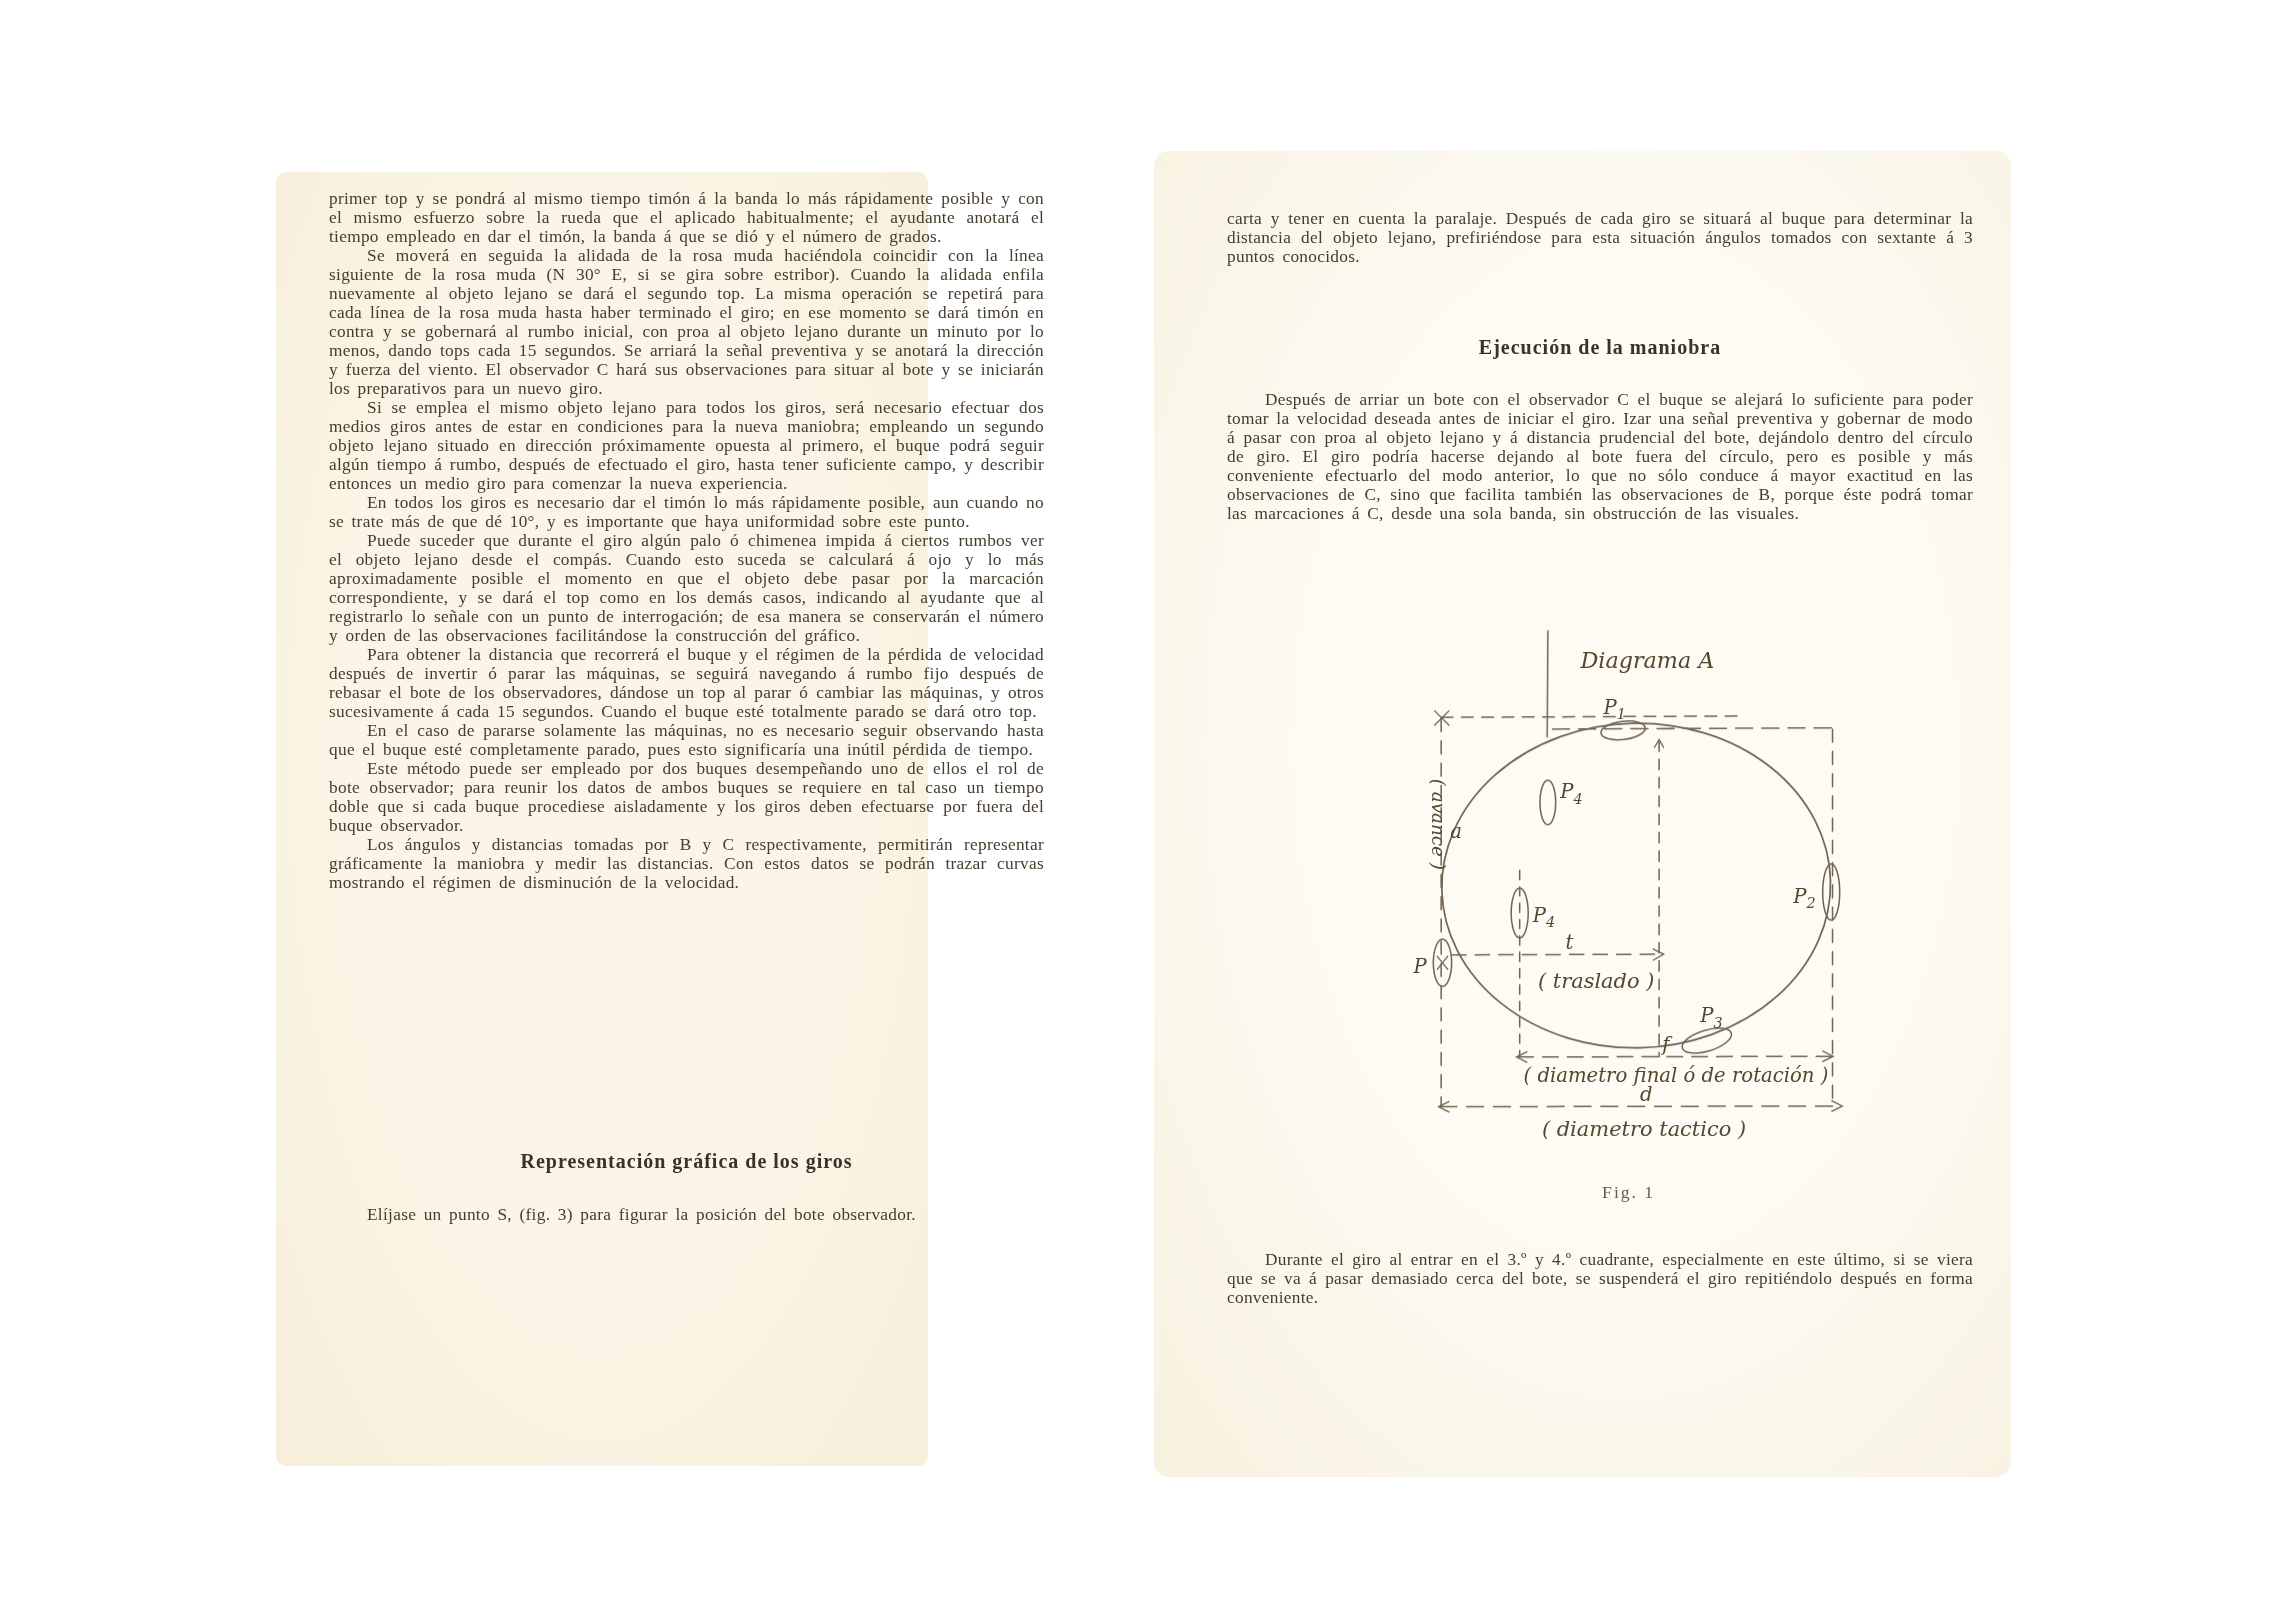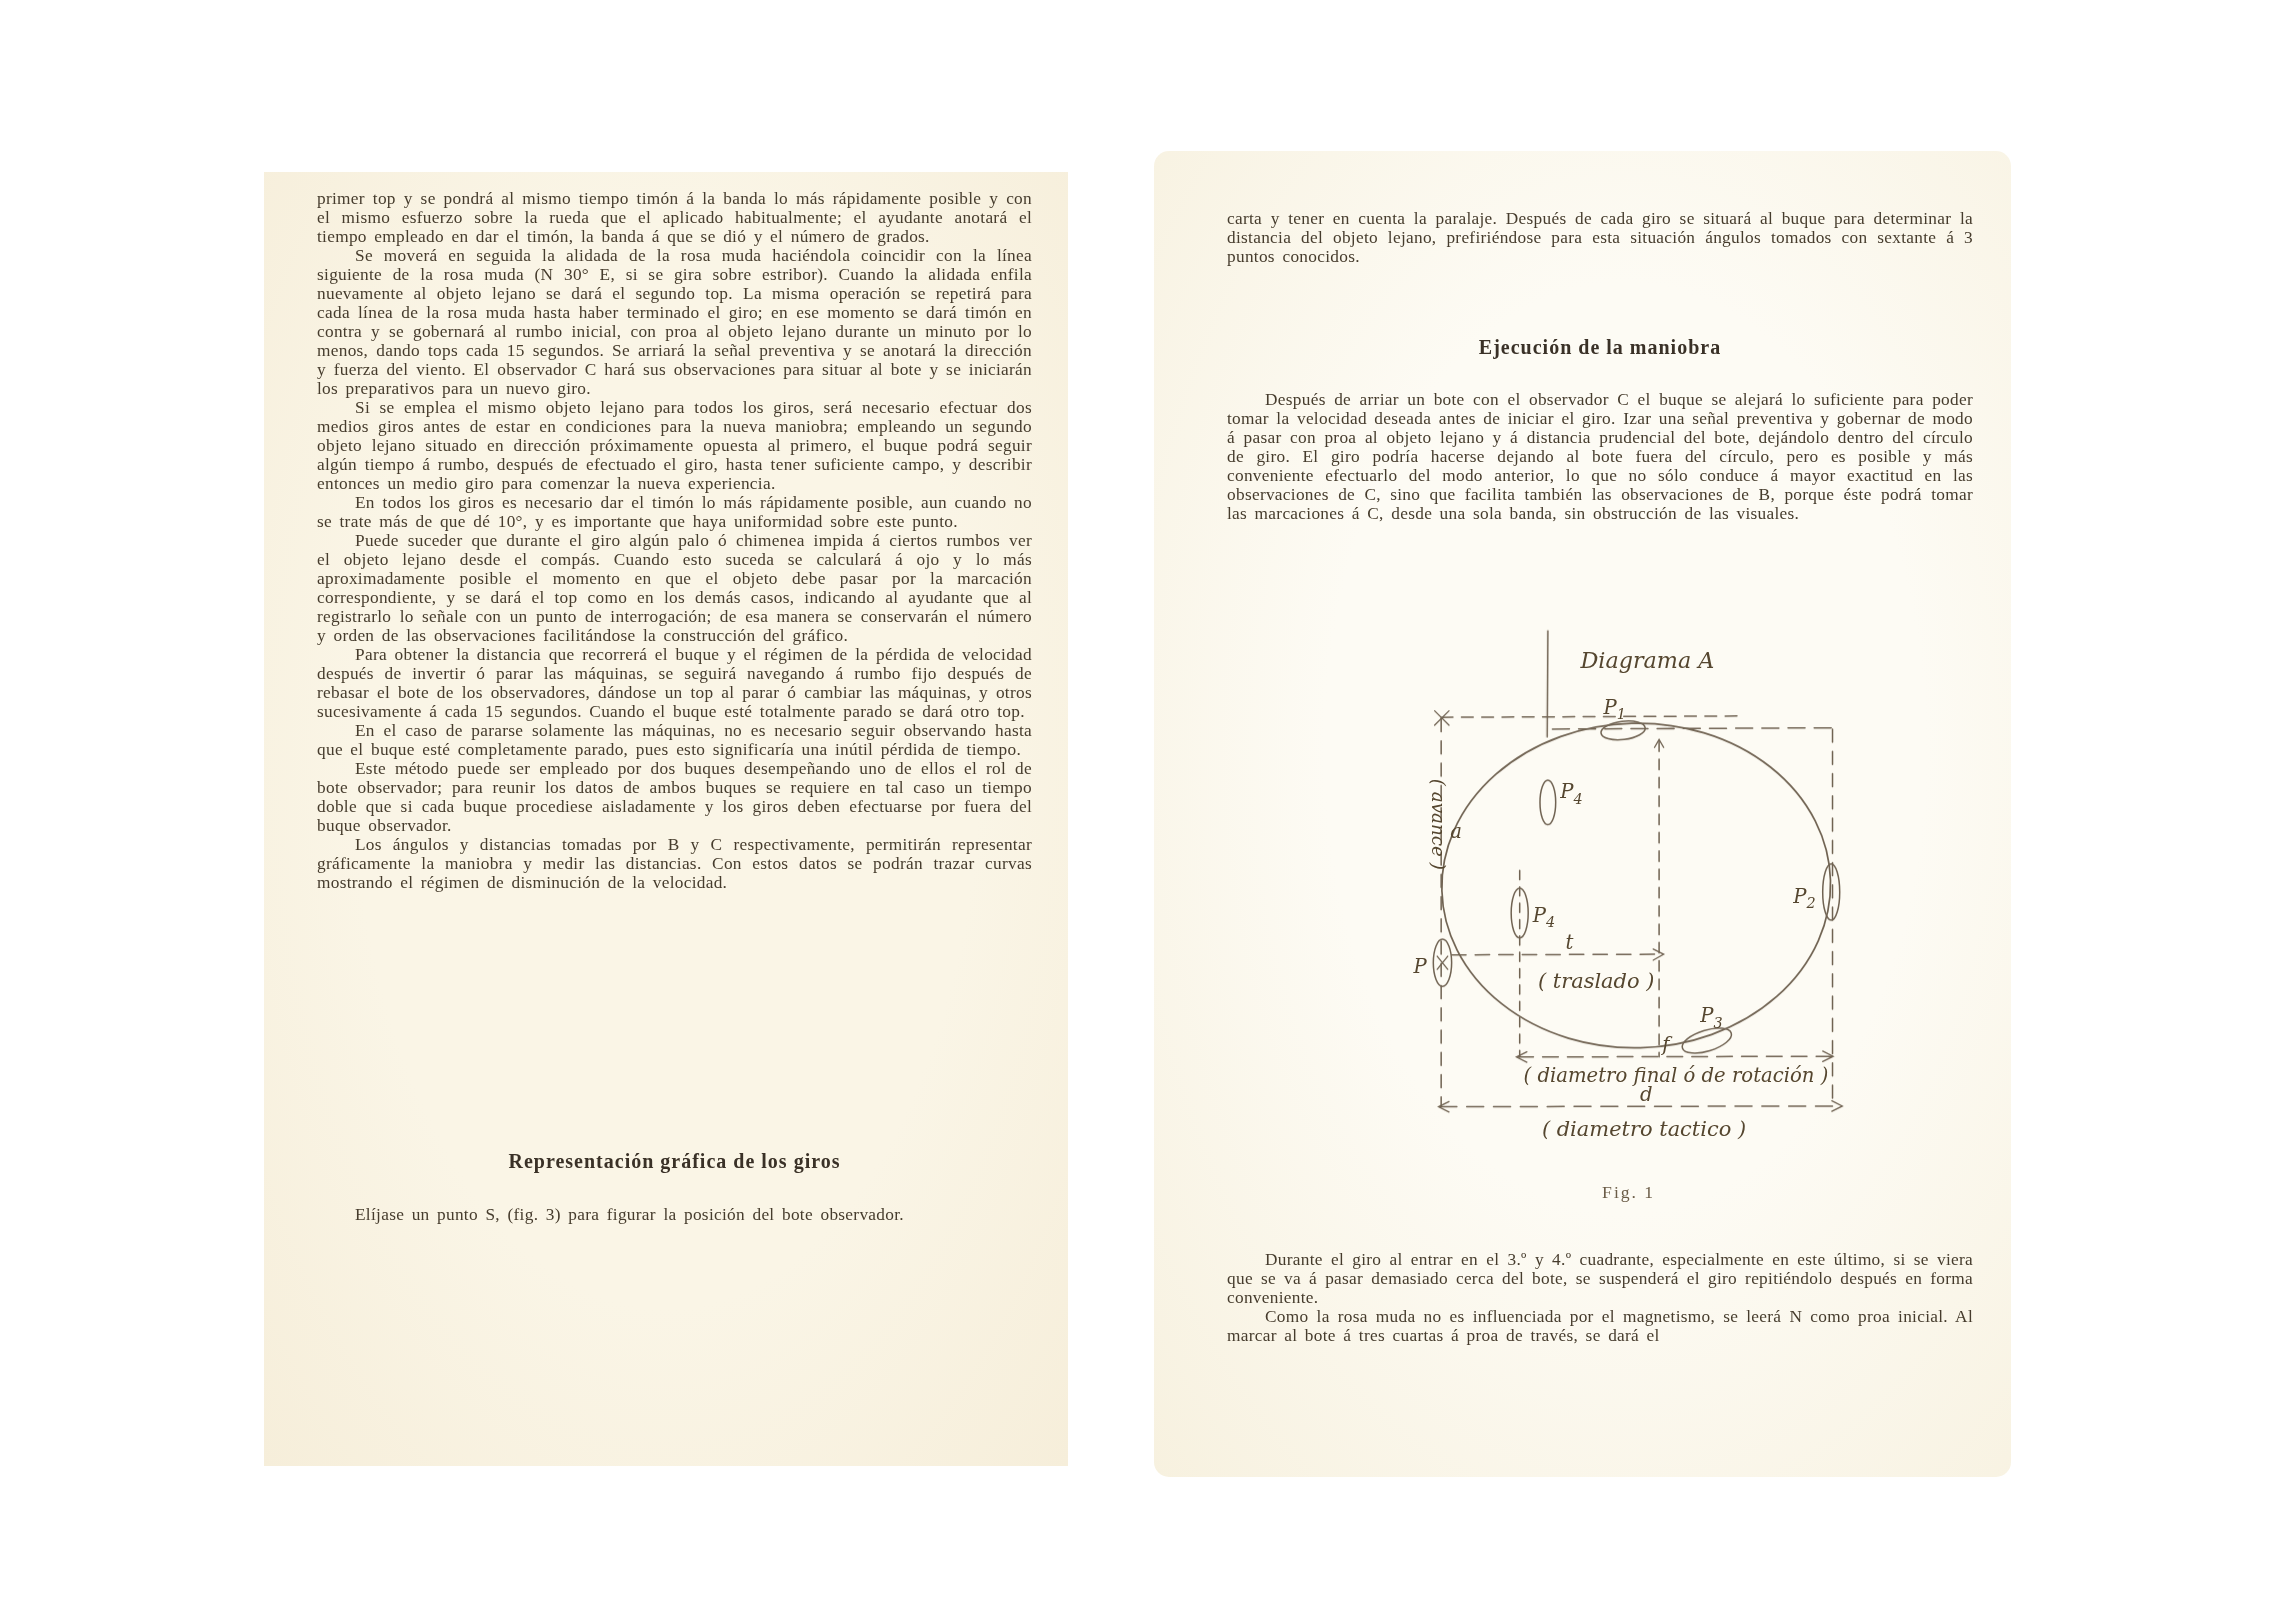"primer top y se pondrá" #left-page { border-radius: none -> 10px; left: 264px -> 276px; width: 804px -> 652px }
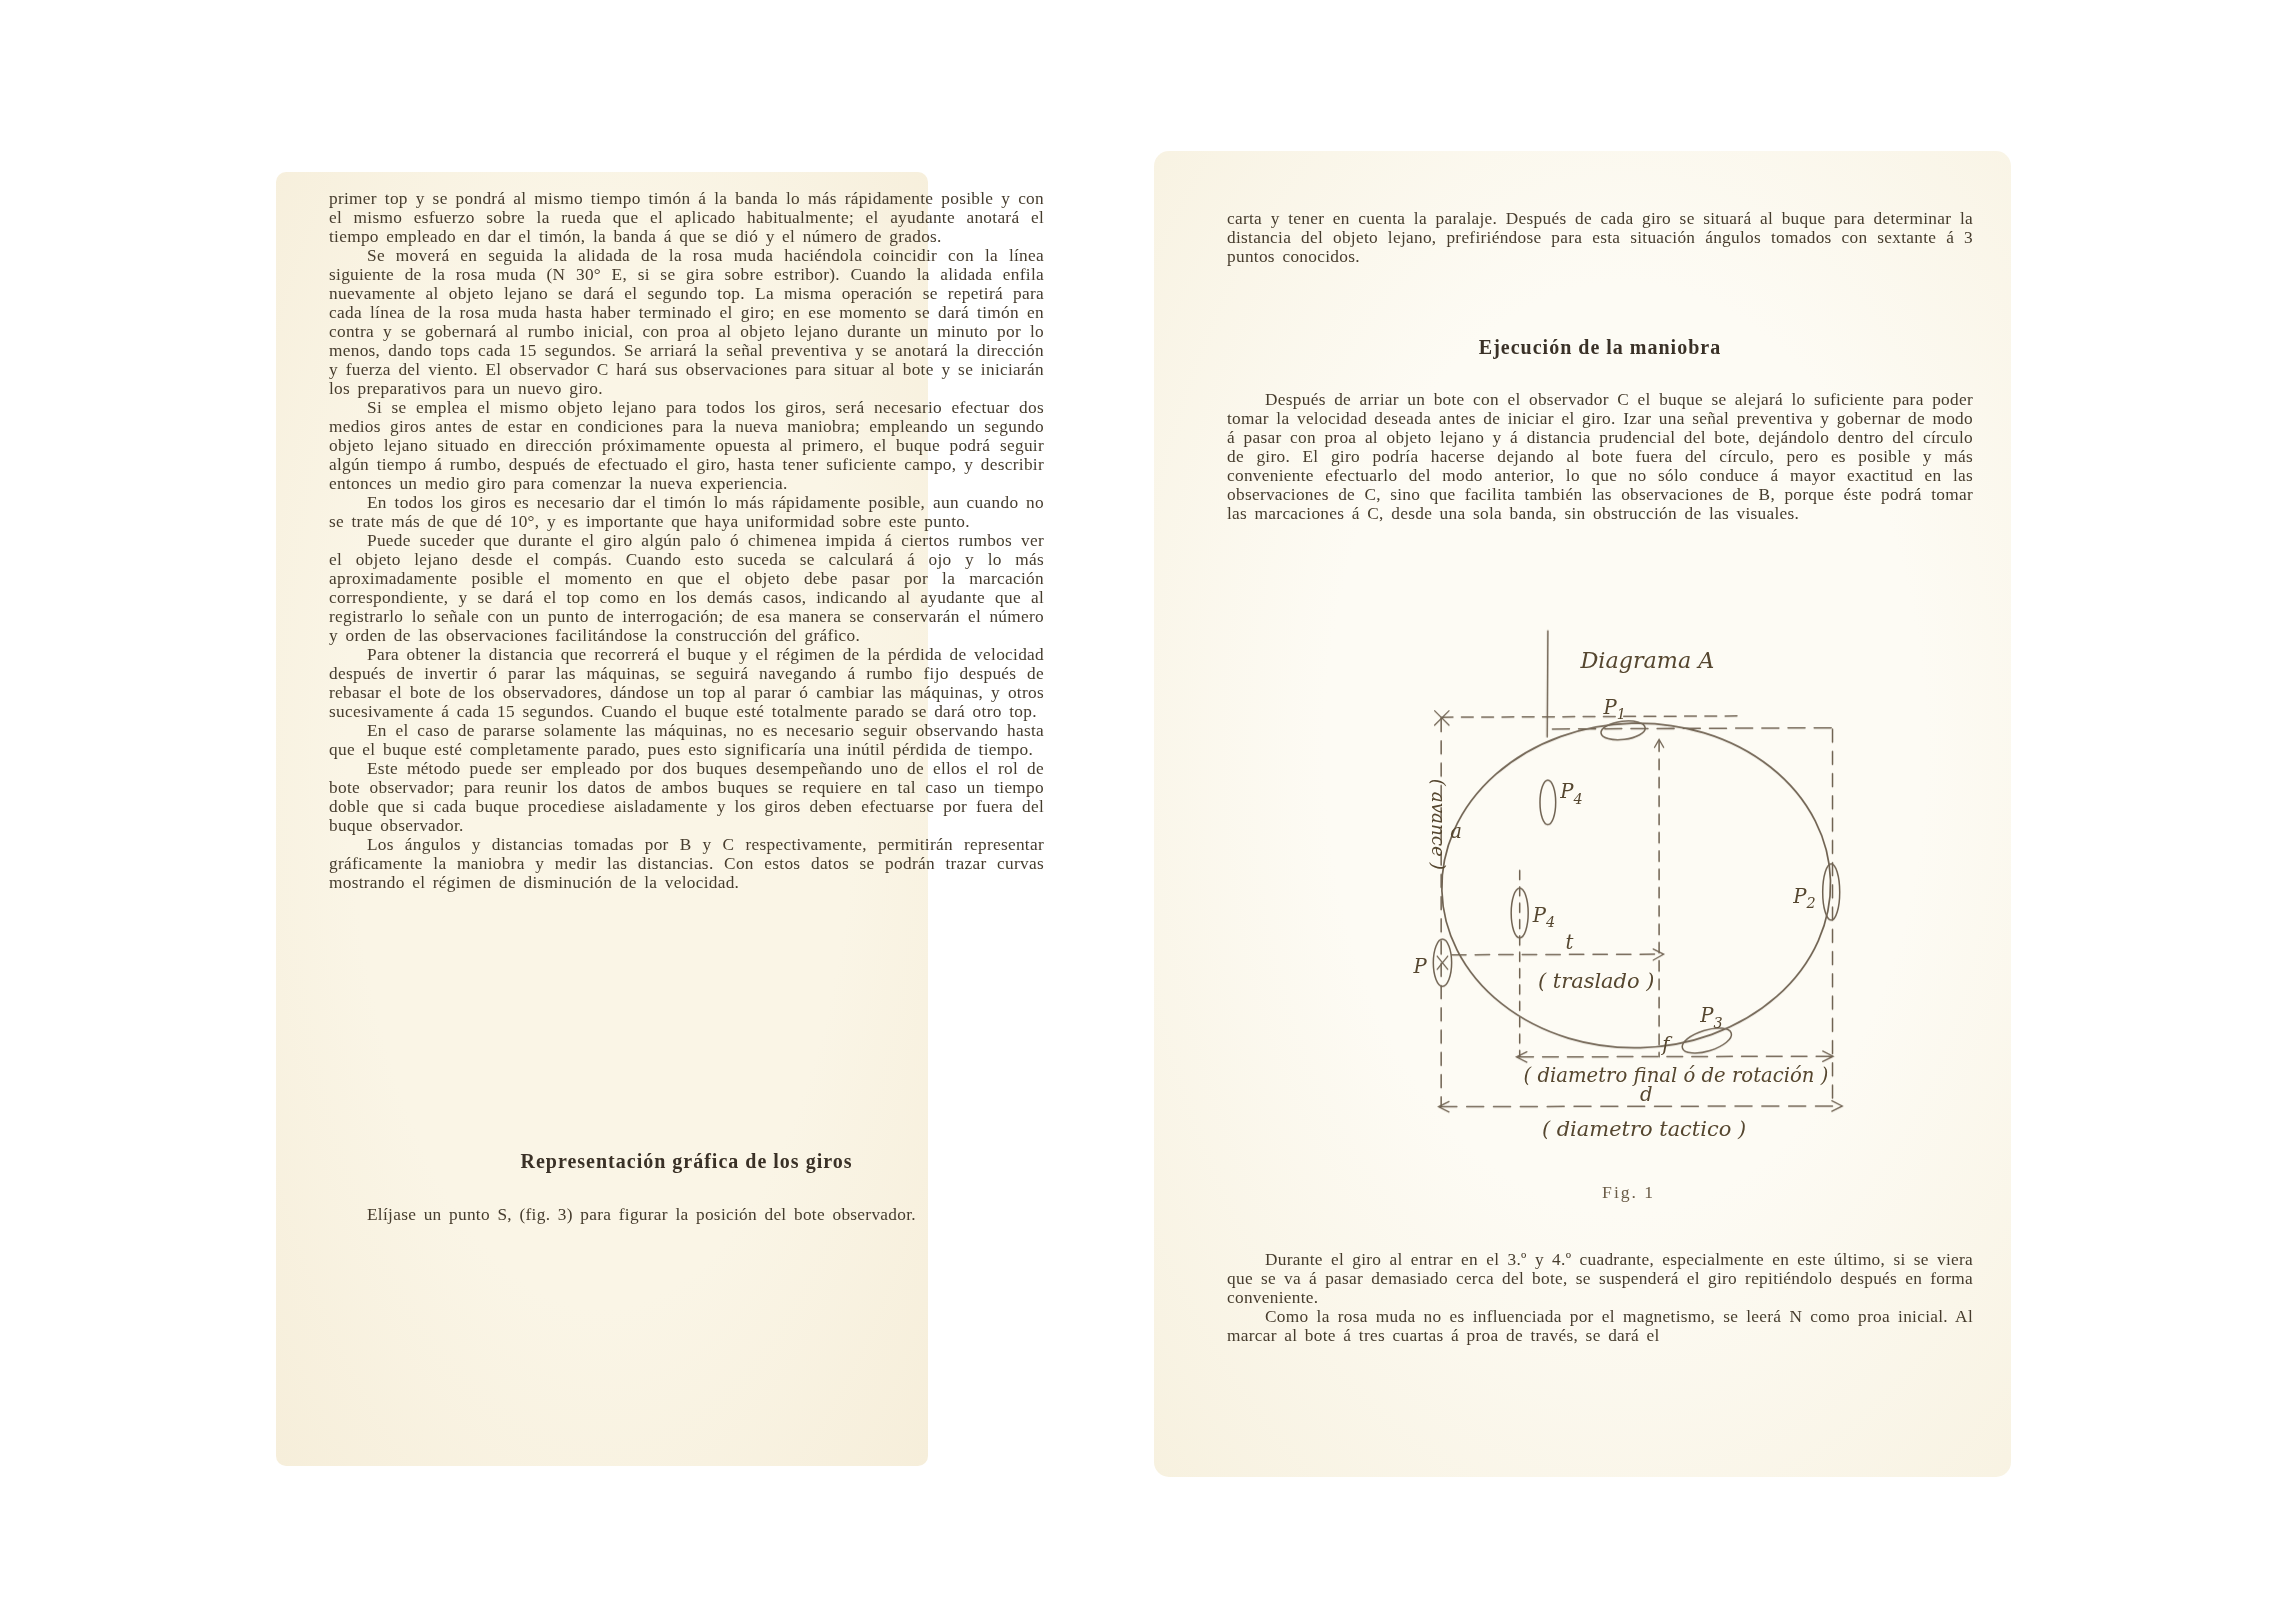"Como la rosa muda no" p.ind { html: <p>Como la rosa muda no es influenciada por el magnetismo, se leerá N como proa inicial. Al marcar al bote á tres cuartas á proa de través, se dará el</p> -> none }
